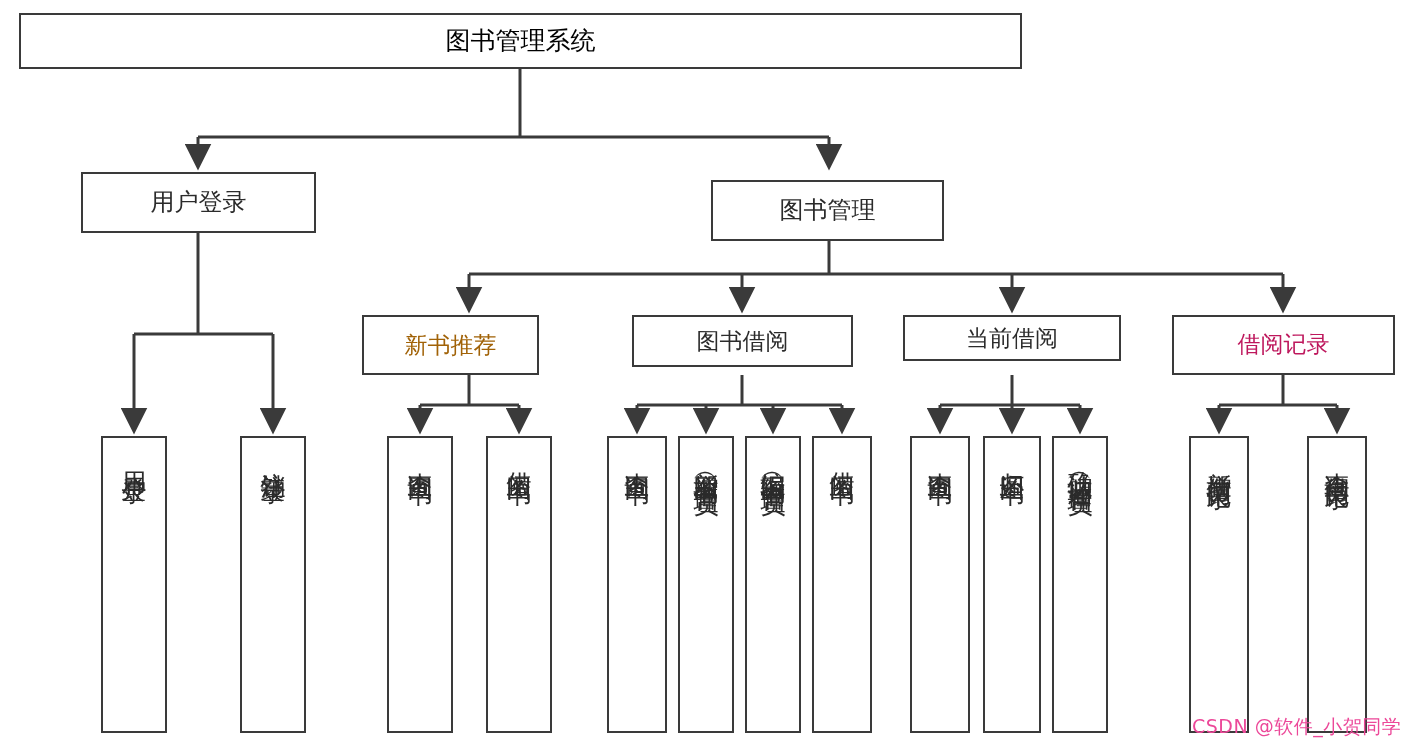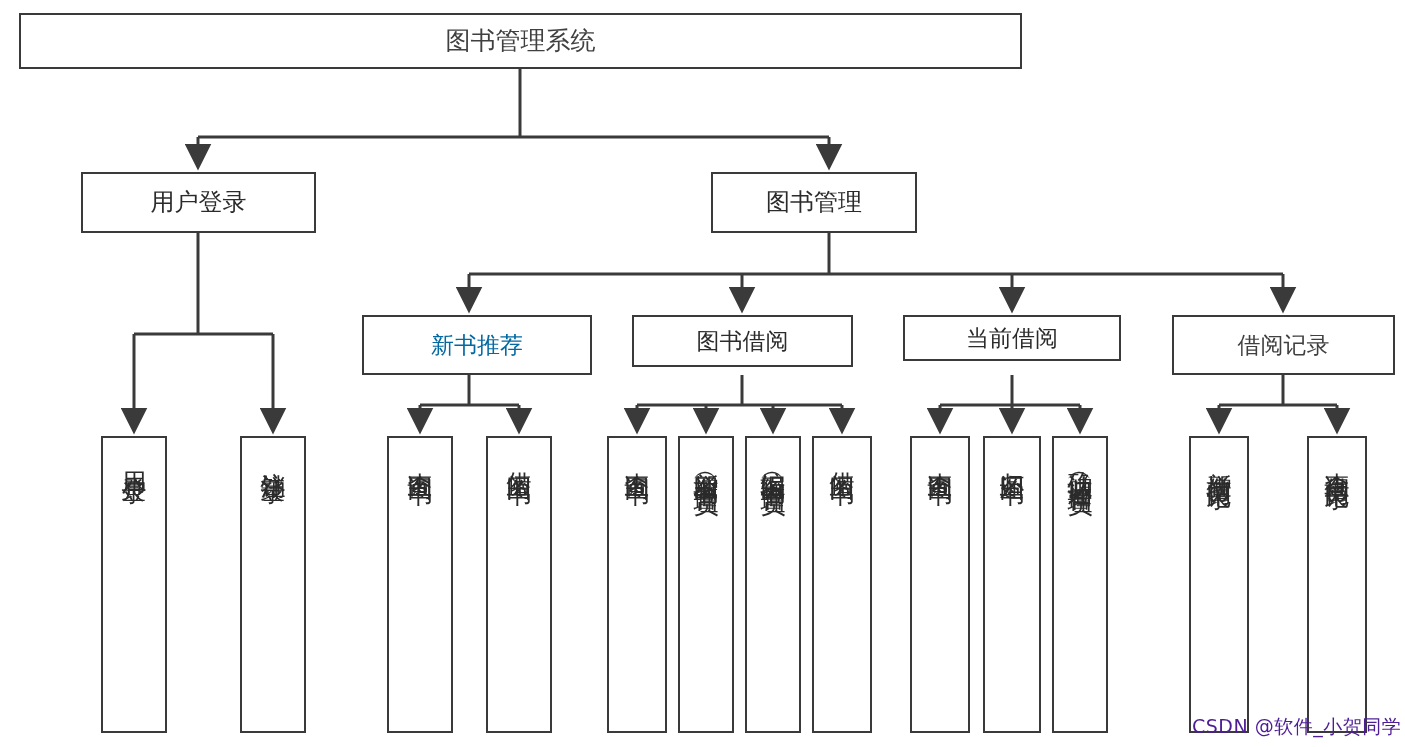"图书管理系统" div.node { color: #404040 -> #000000 }
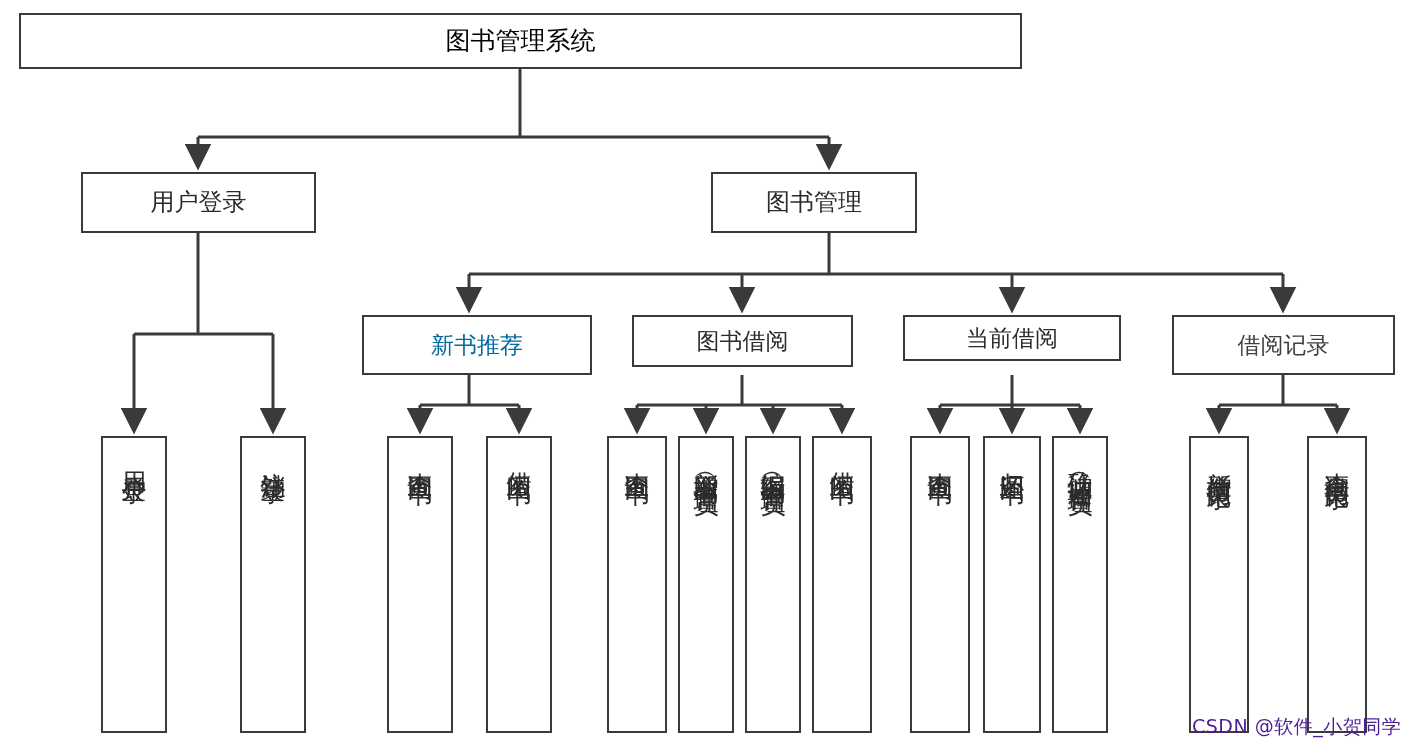"图书管理" div.node { top: 172px -> 180px; width: 206px -> 233px }
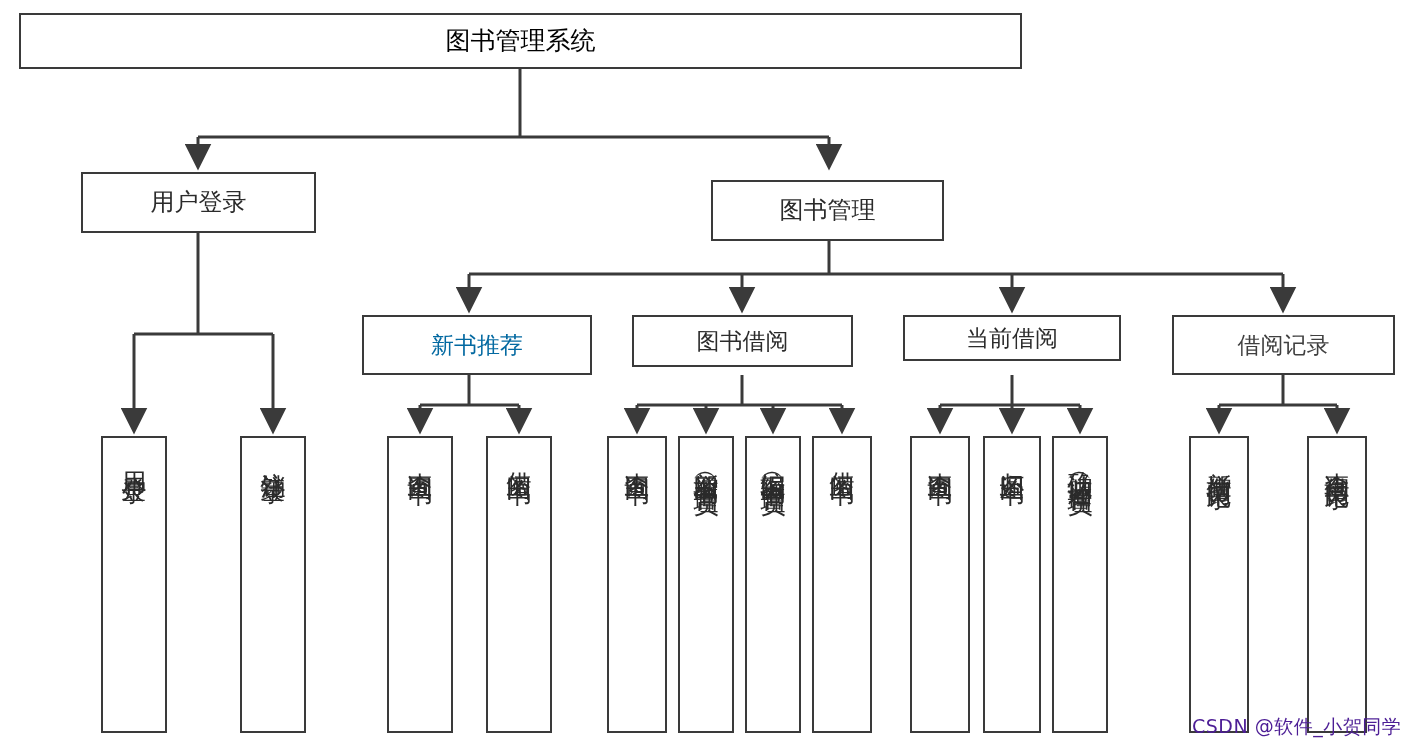"新书推荐" div.node { color: #0369a1 -> #a16207; width: 230px -> 177px }
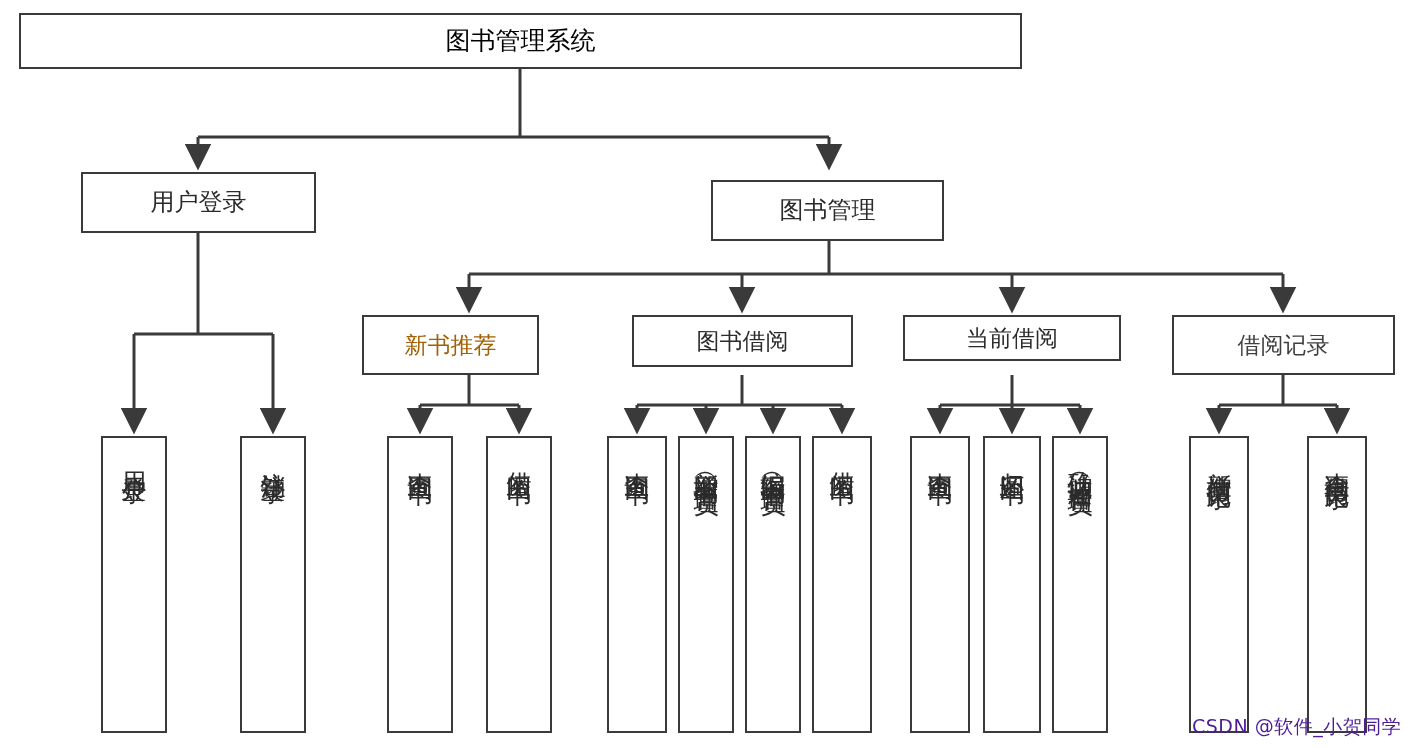"借阅记录" div.node { color: #404040 -> #be185d; font-family: none -> Liberation Serif, serif }
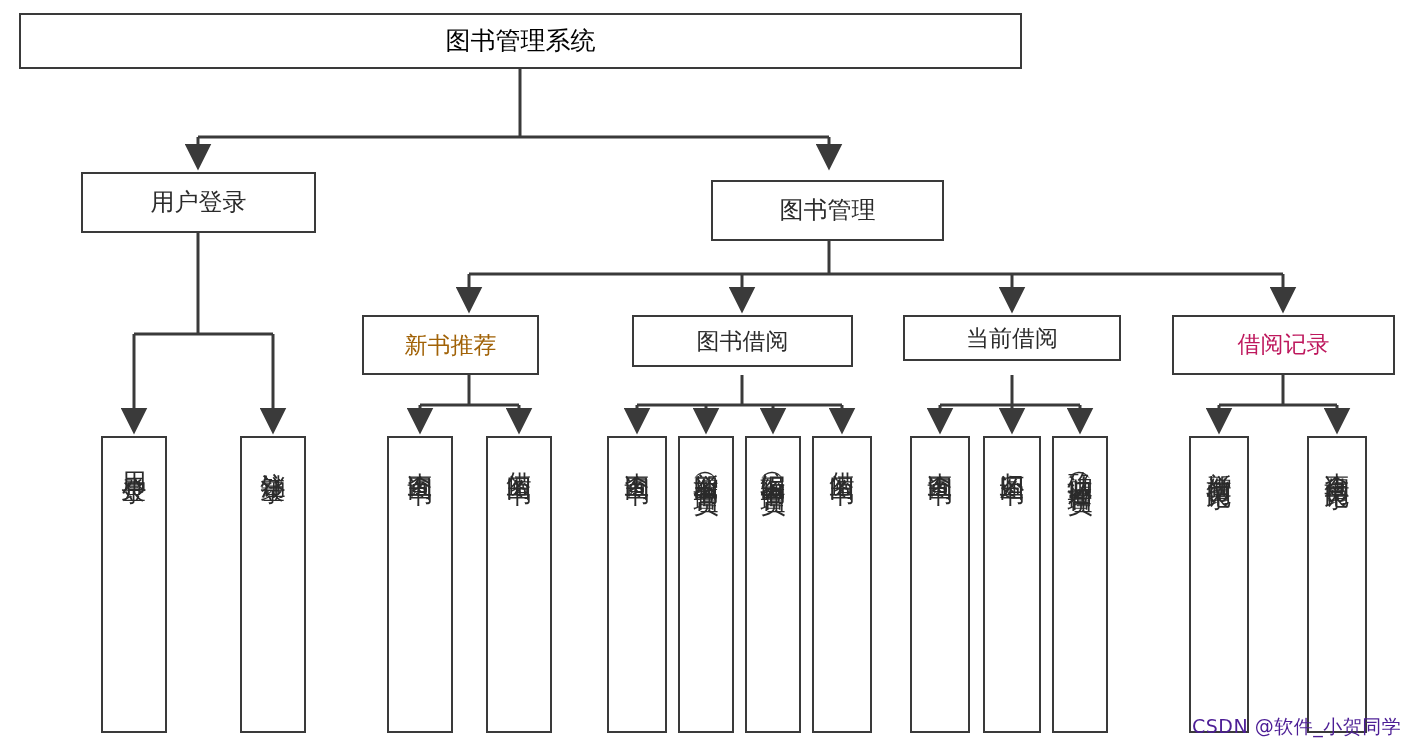"CSDN @软件_小贺同学" .watermark { color: #4c1d95 -> #ec4899 }
